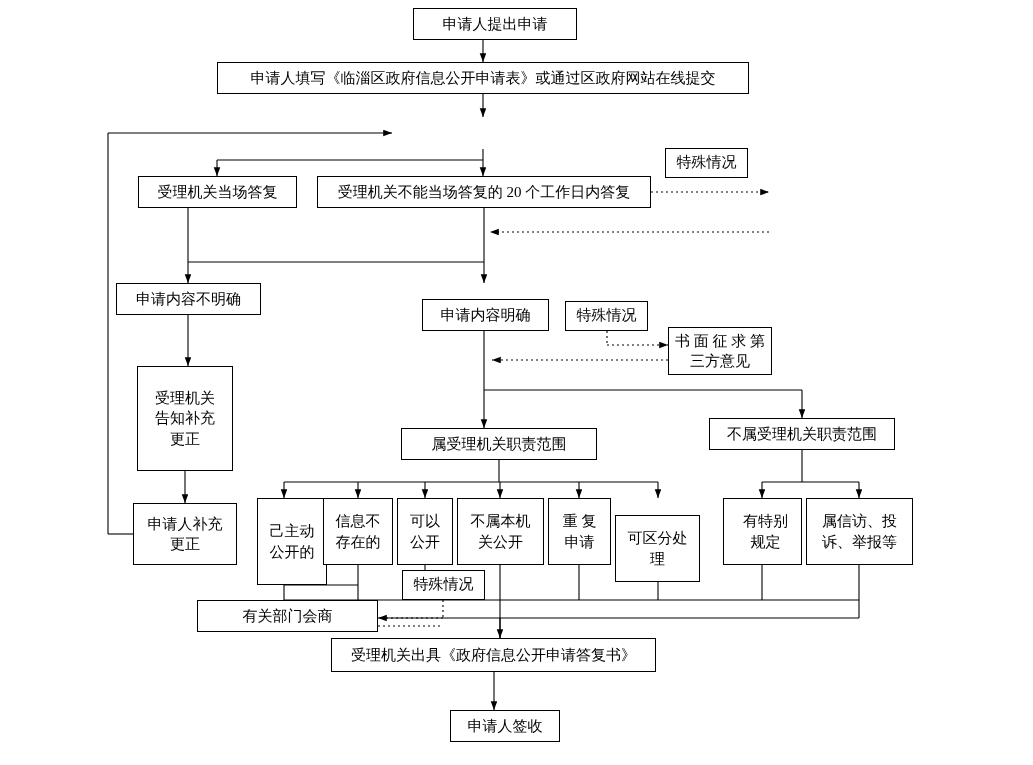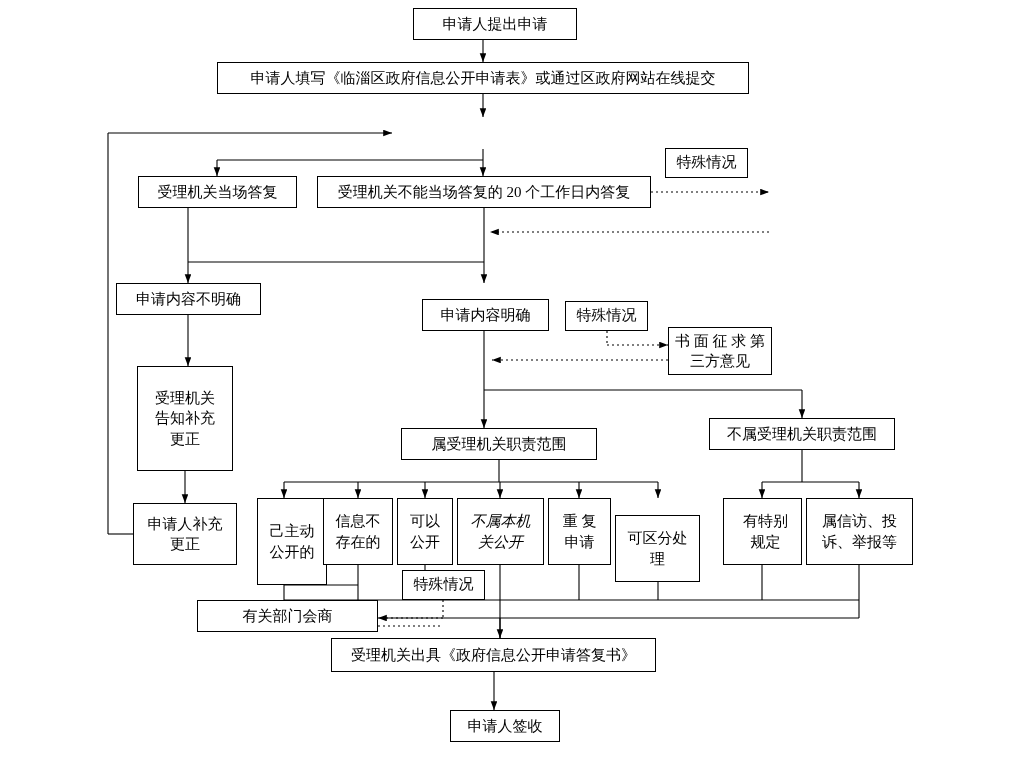"不属本机" div.node { font-style: italic -> none }
